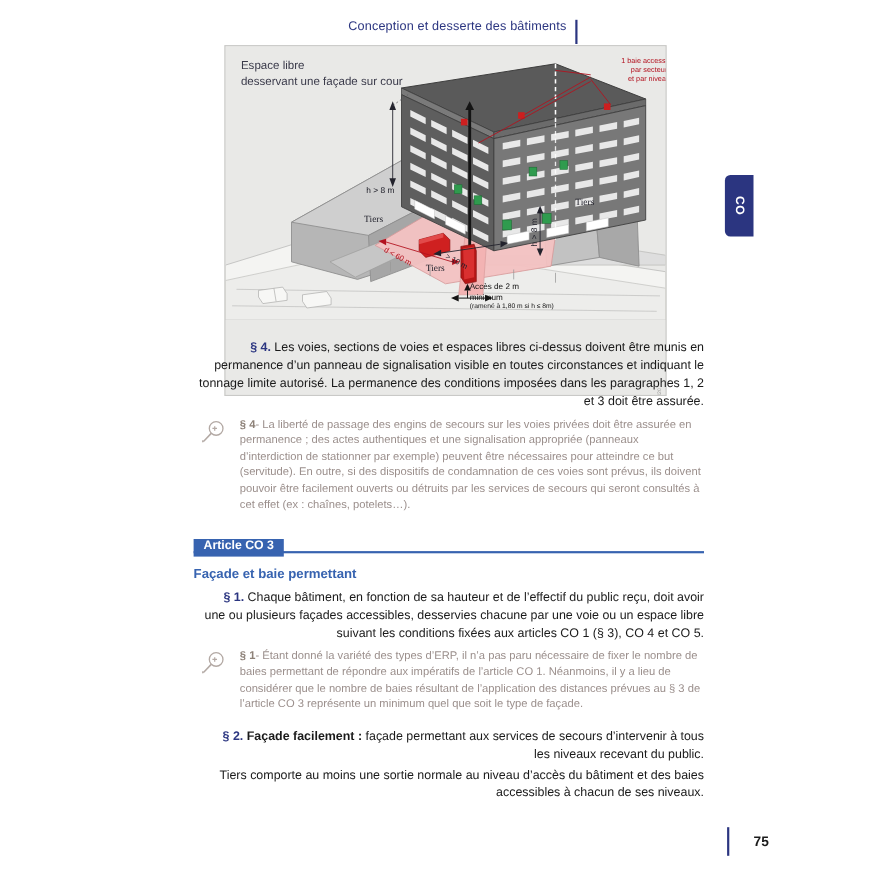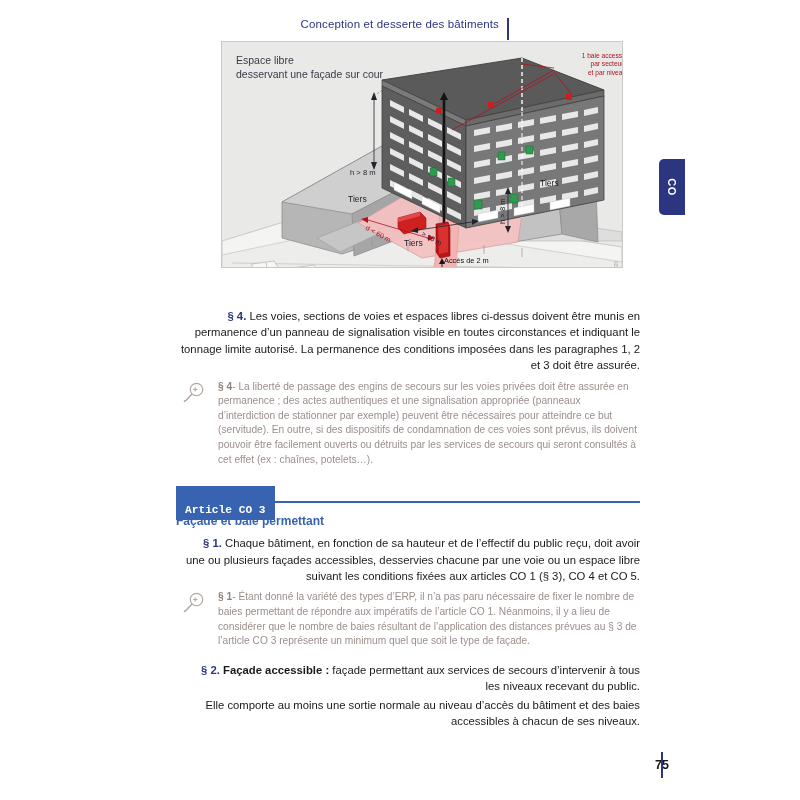"Conception et desserte des bâtiments" .header { left: 0 -> 16px }
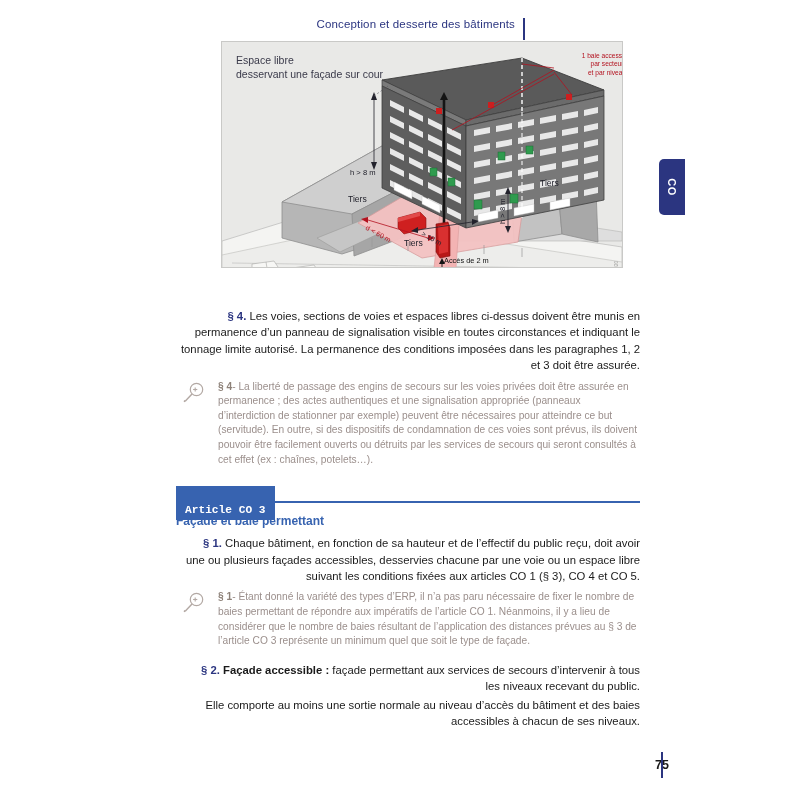"Espace libre" .figure { height: 227px -> 319px; margin-left: 17px -> none }
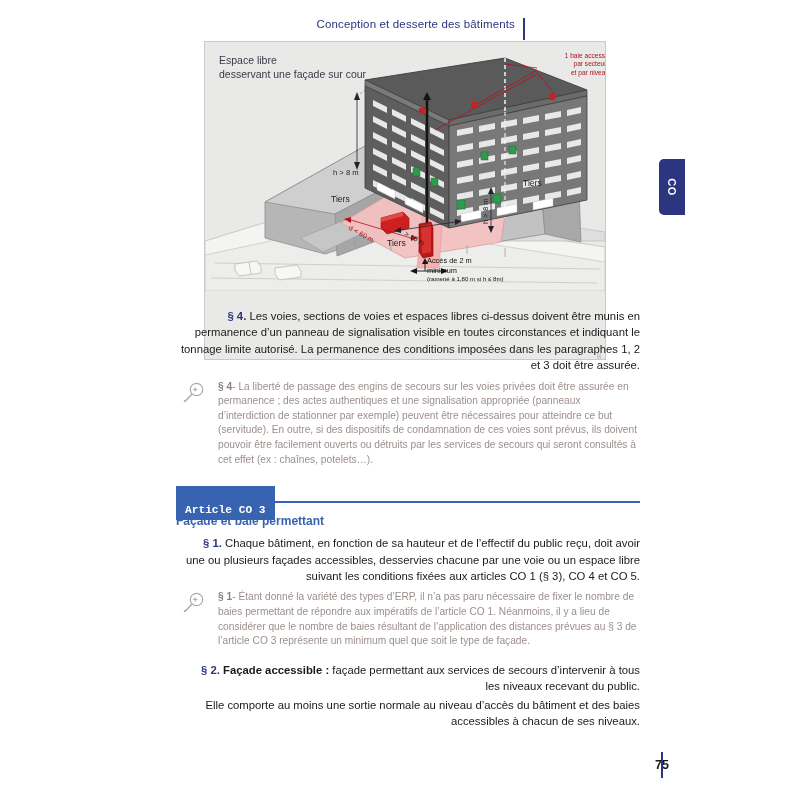"Tiers" .fig-lbl.tiers { font-family: none -> Liberation Serif, serif }
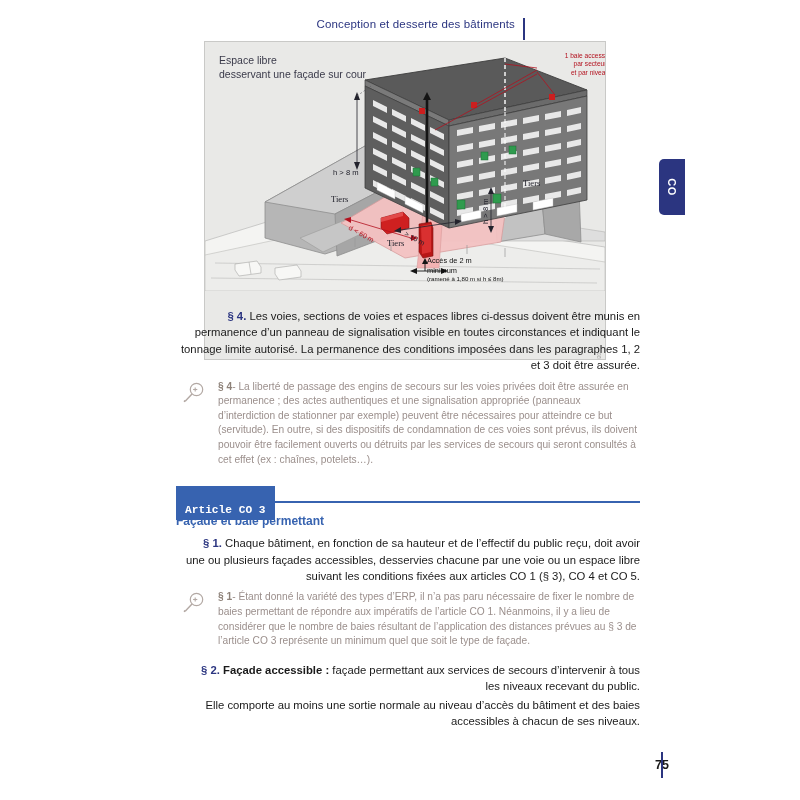"Article CO 3" .article-box { font-family: Liberation Mono, monospace -> none; padding: 18px 9px 3px 9px -> 0 9px 3px 9px }
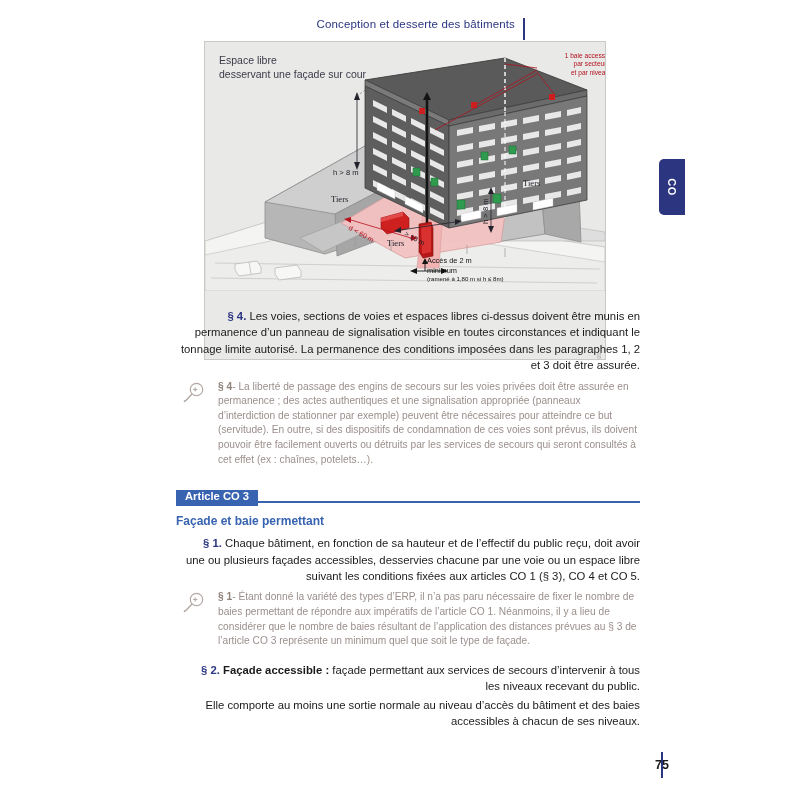"Façade accessible :" span.bold { text: accessible -> facilement }
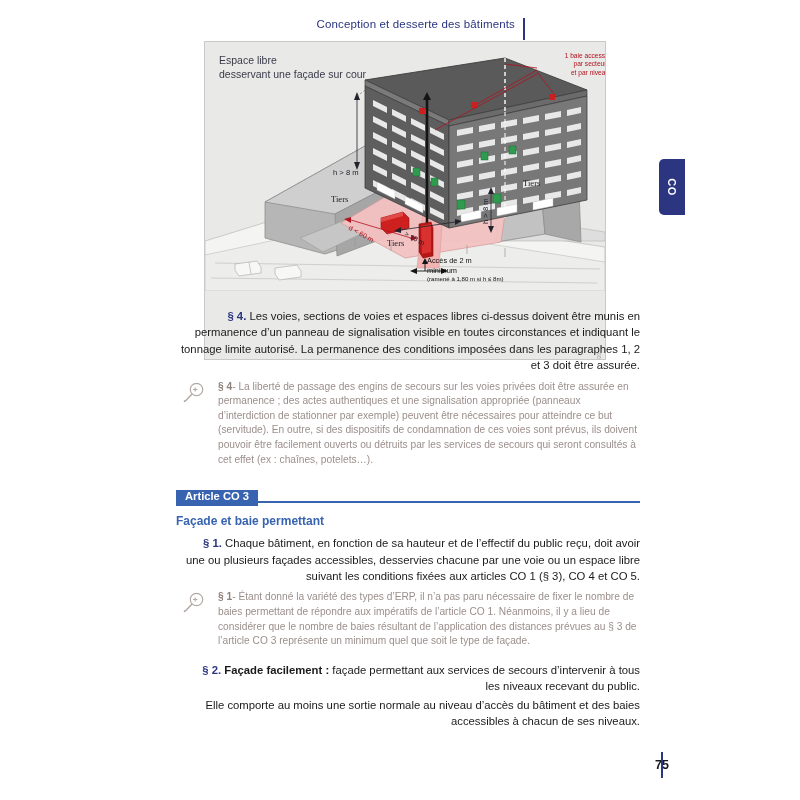"Elle comporte au moins une" p.para { text: Elle -> Tiers }
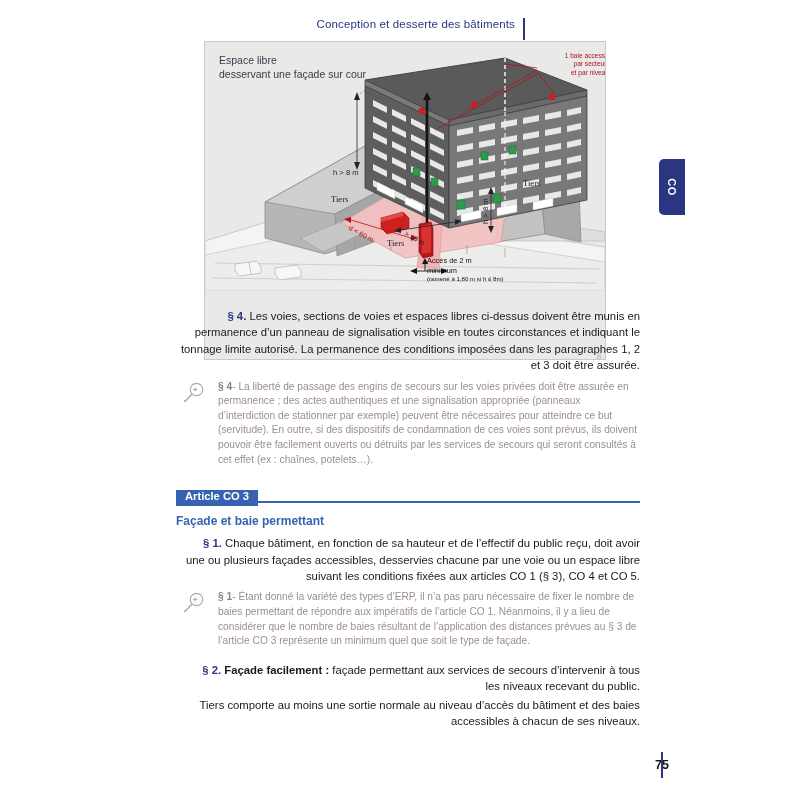"75" .footer { padding-right: 120px -> 90px }
